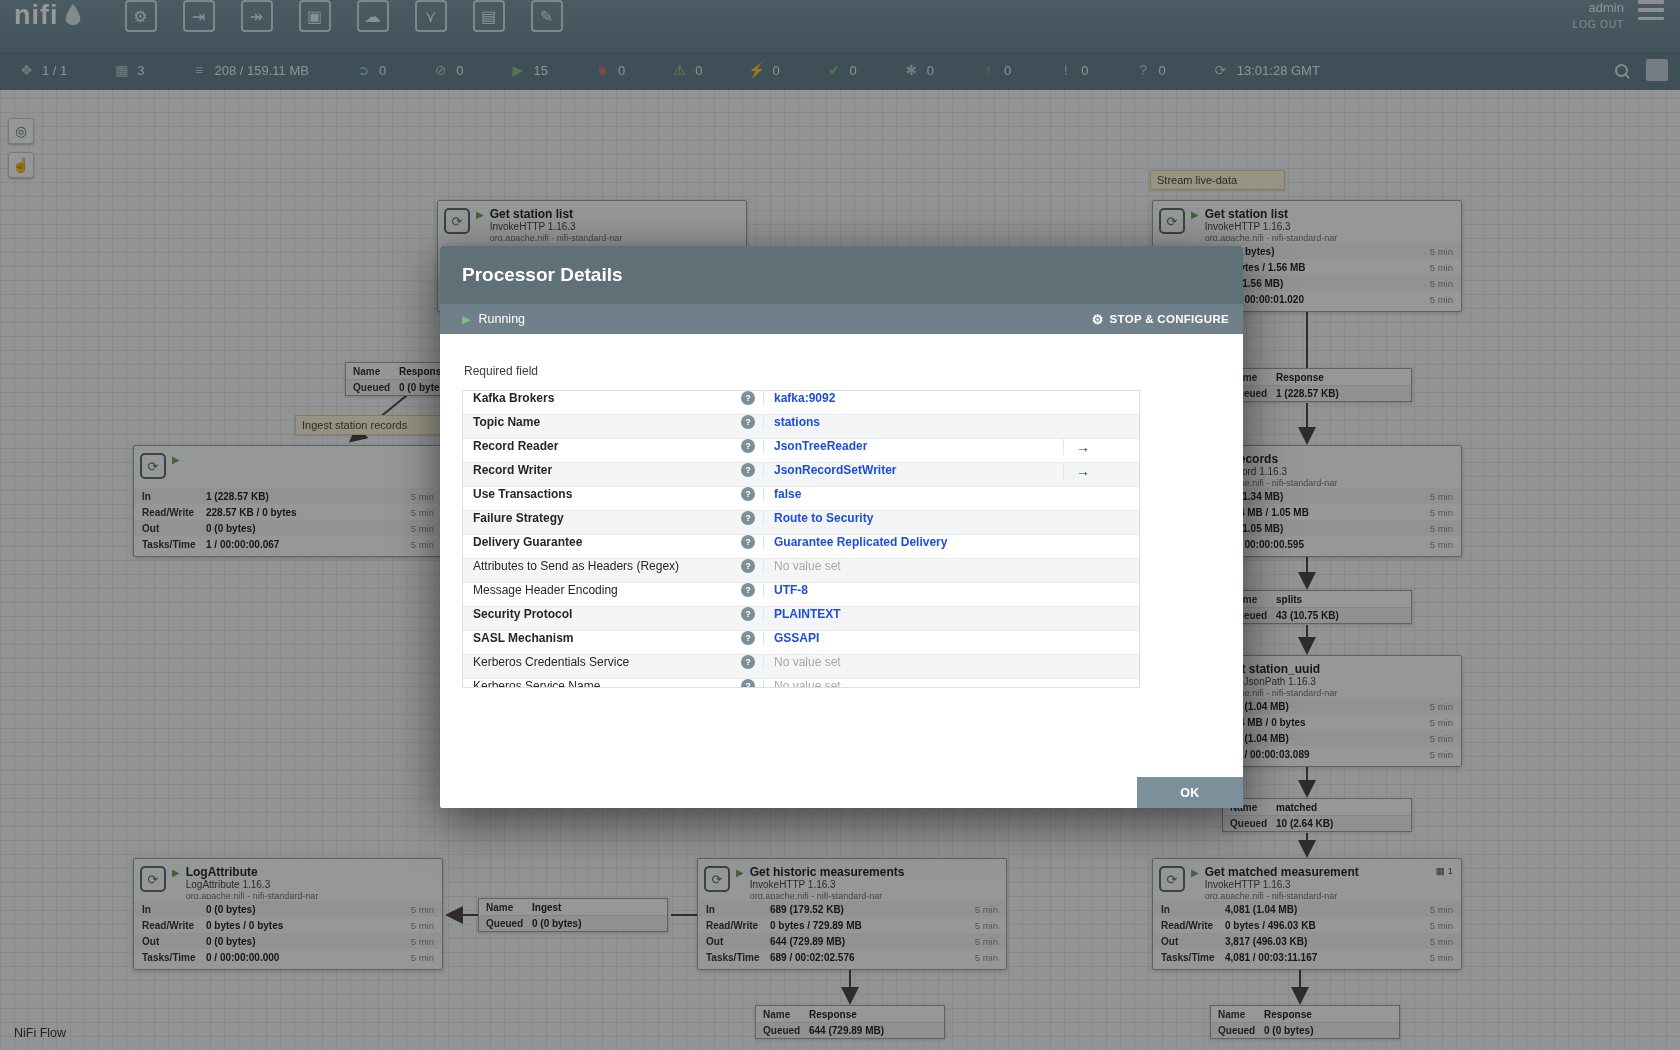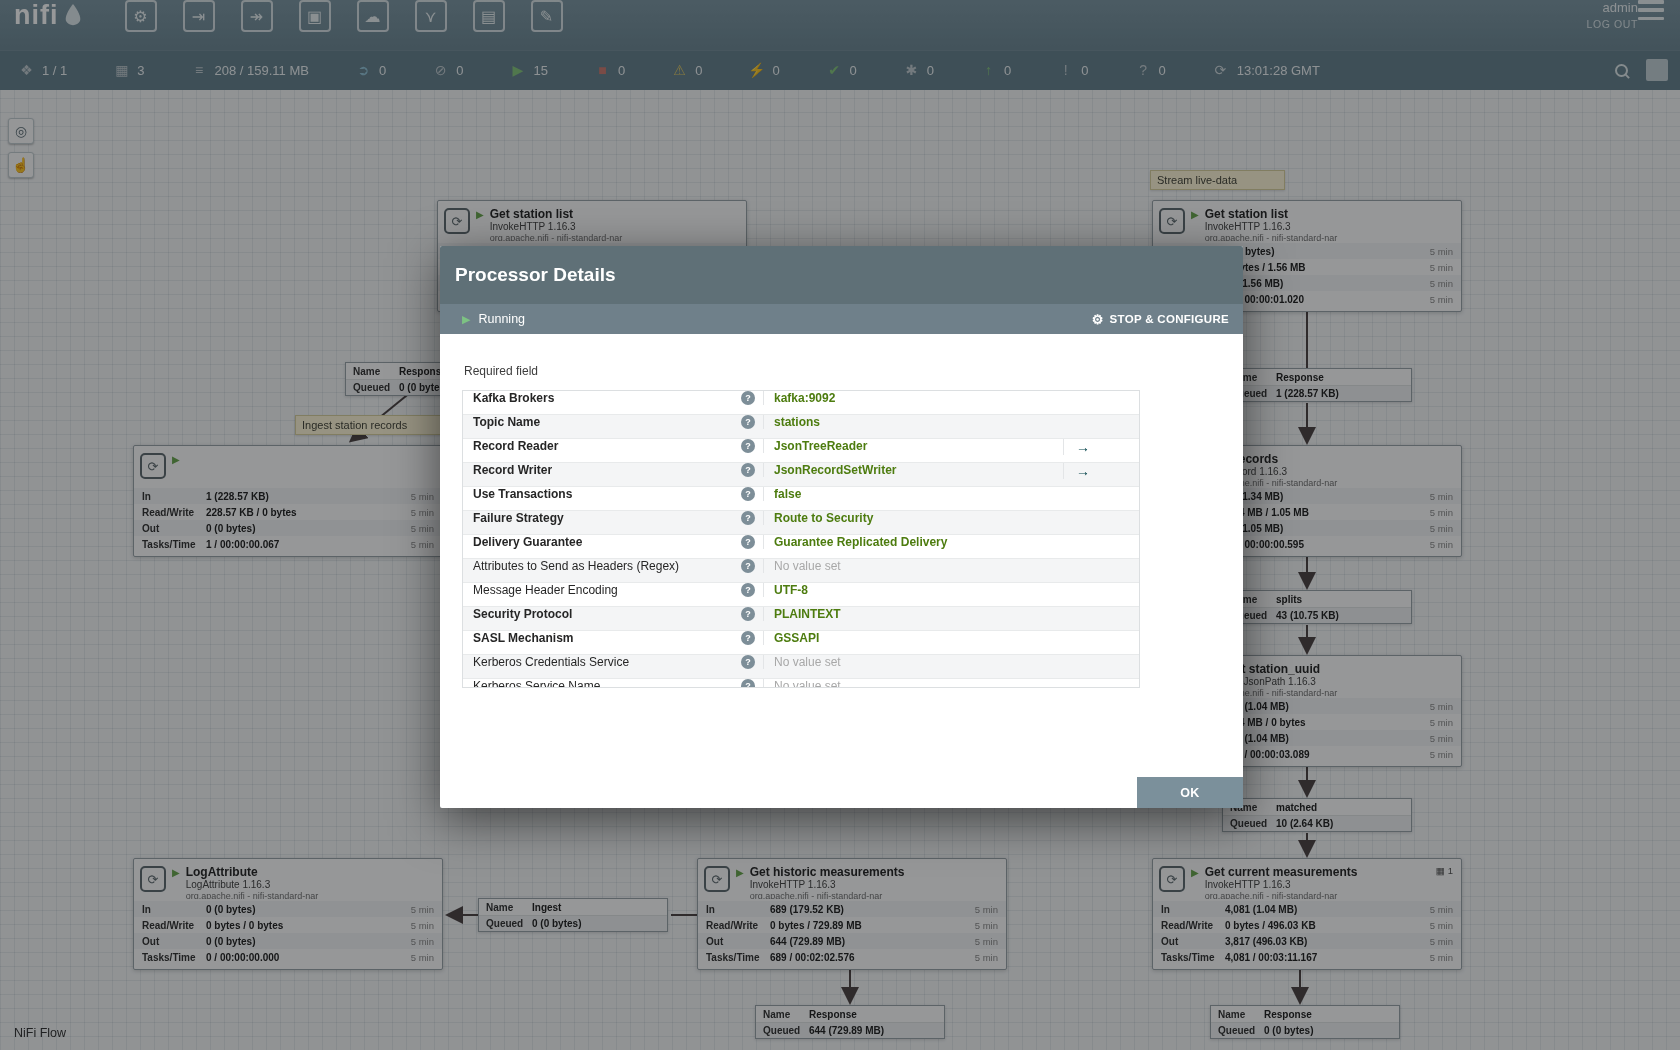"admin" .user-area { margin-right: none -> 14px }
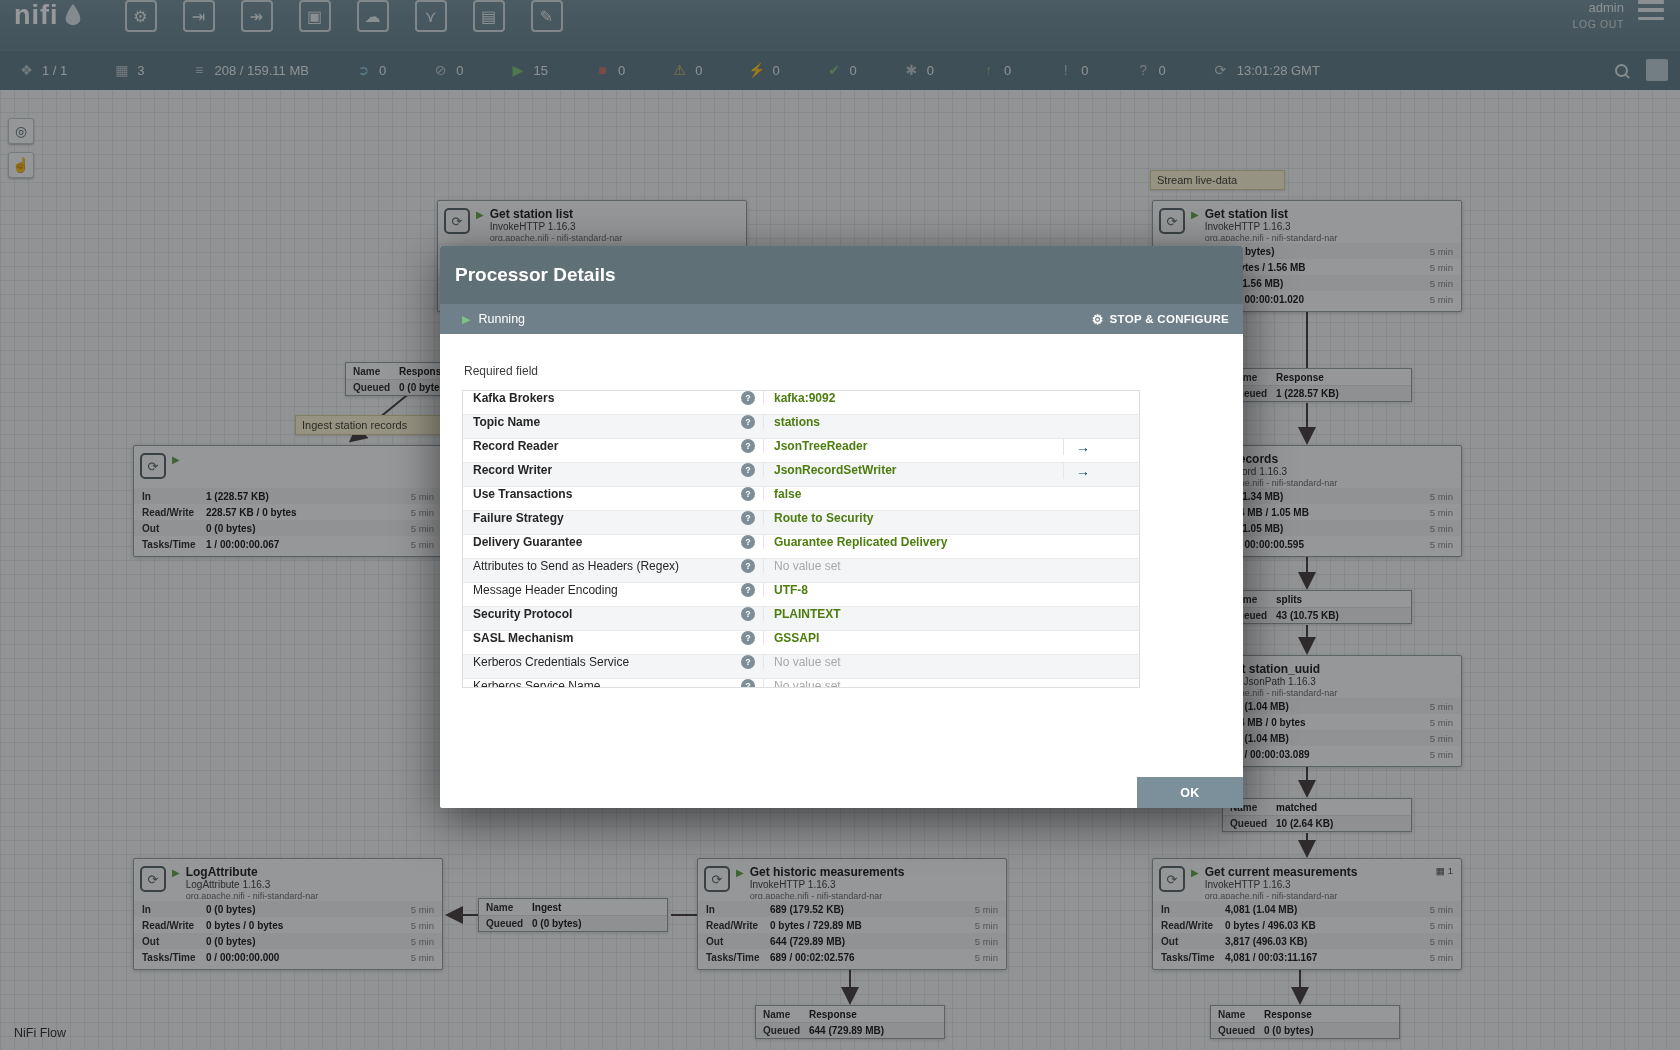"Processor Details" .modal-header { padding-left: 15px -> 22px }
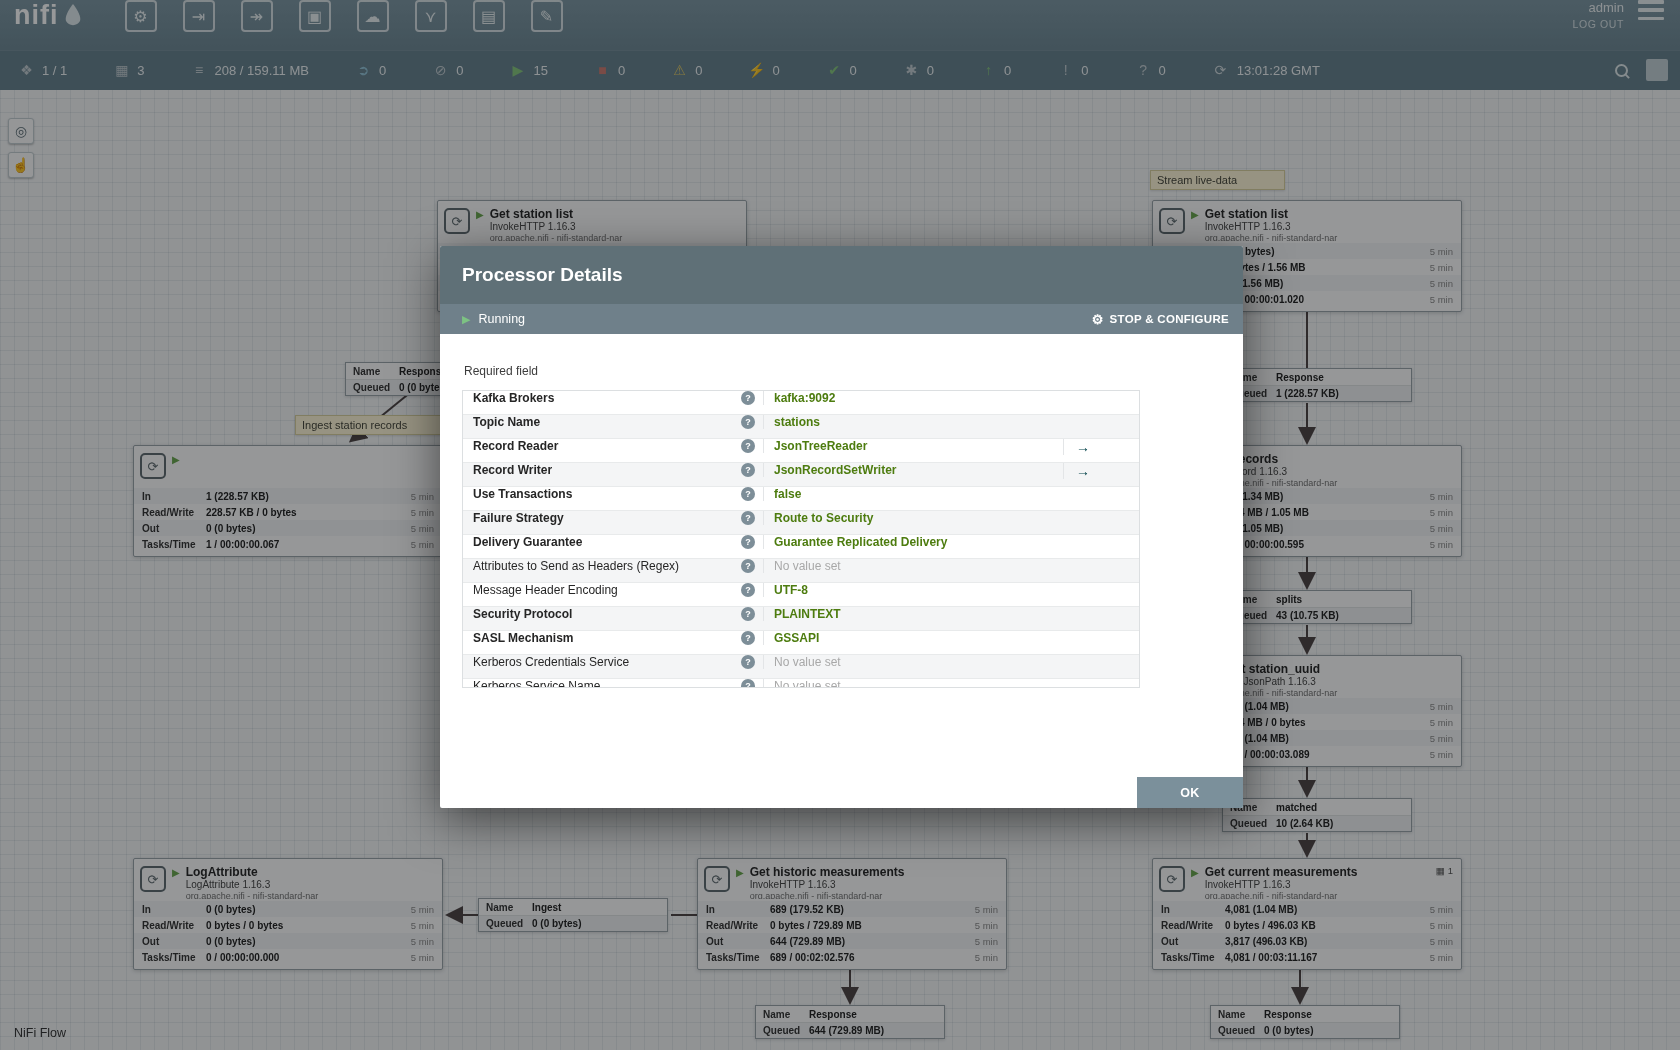"kafka:9092" .pvalue { color: #4d7c0f -> #1d4ed8 }
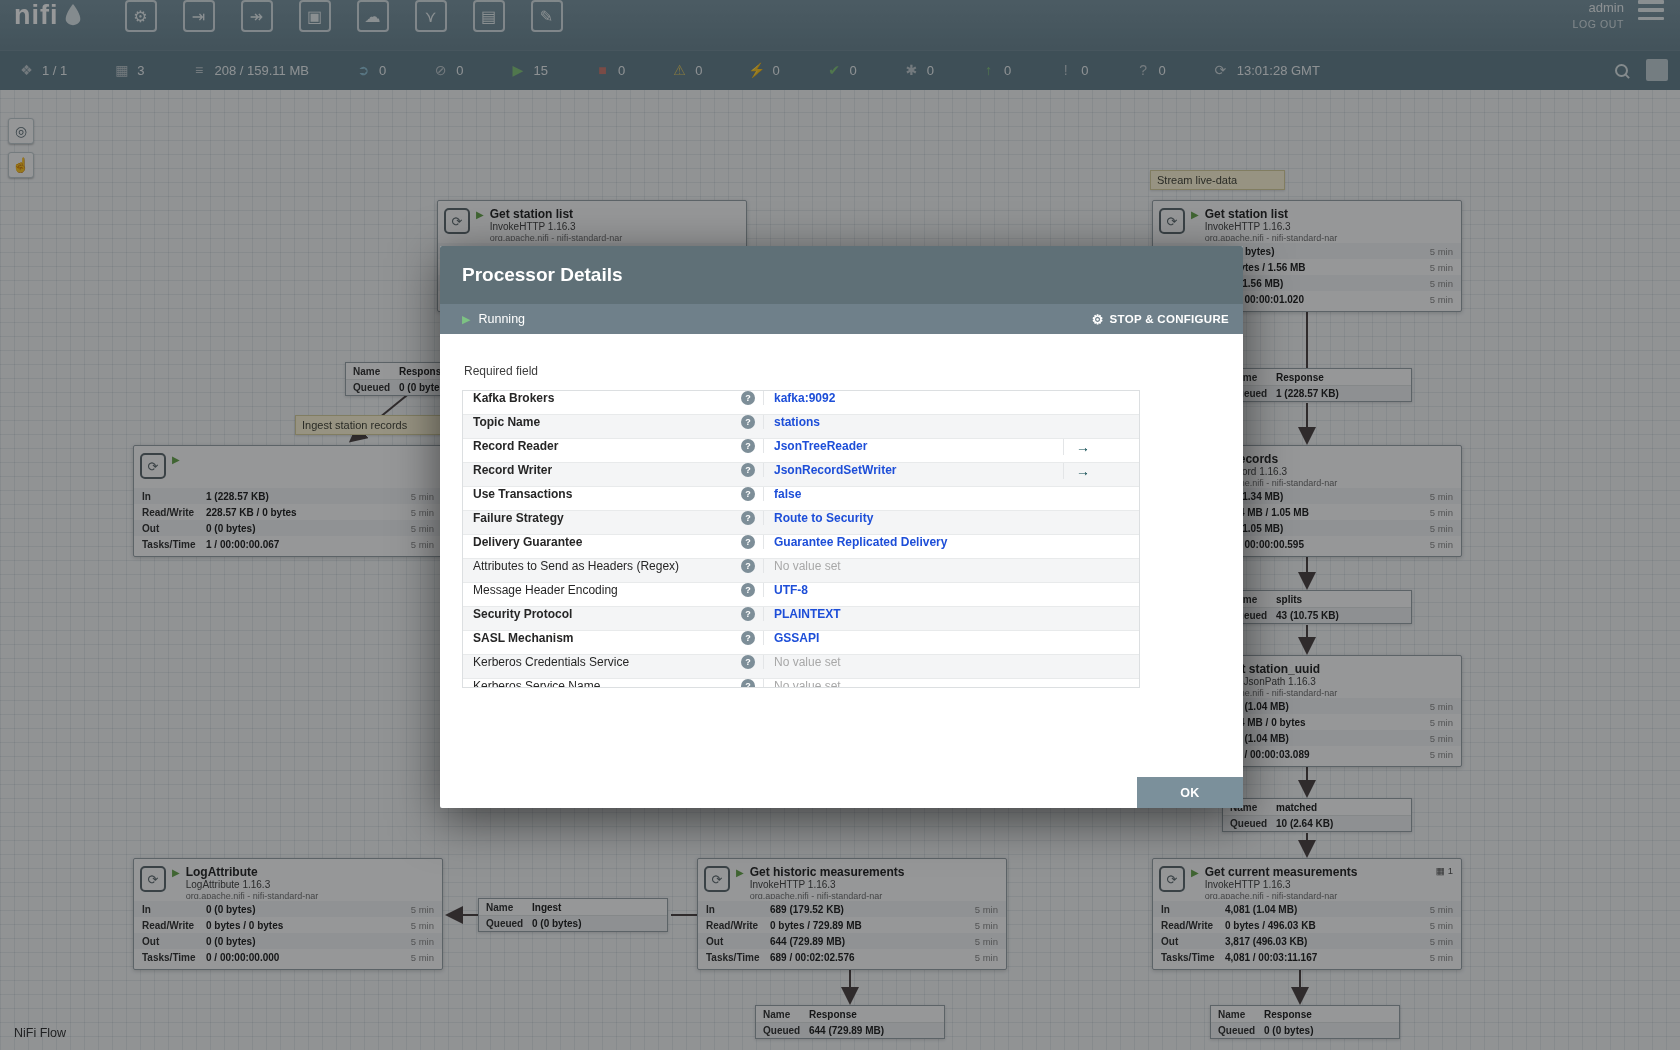"Get current measurements" div.proc-name { text: current measurements -> matched measurement }
